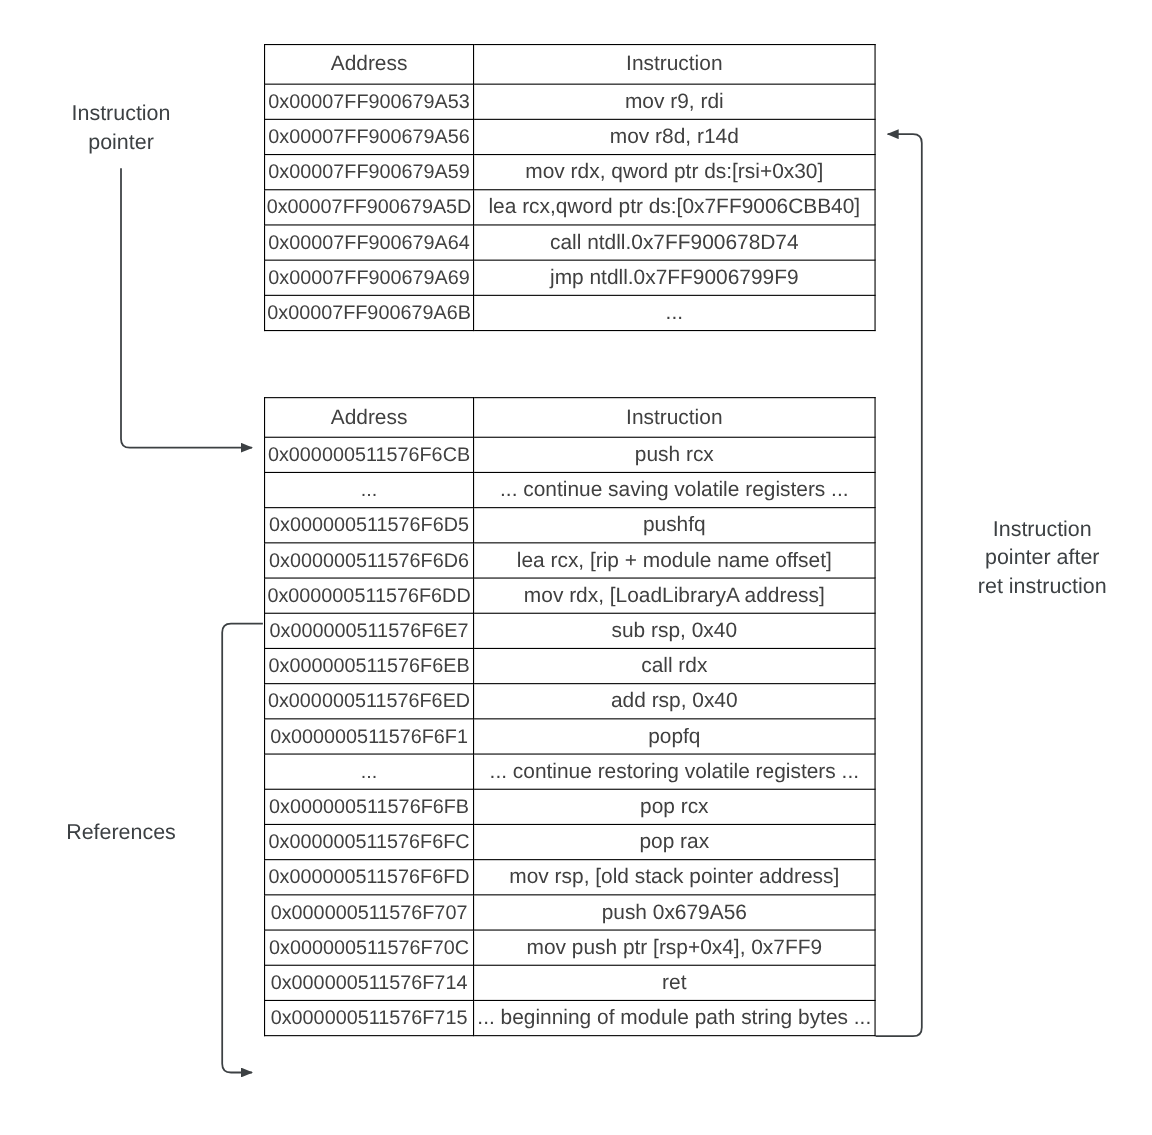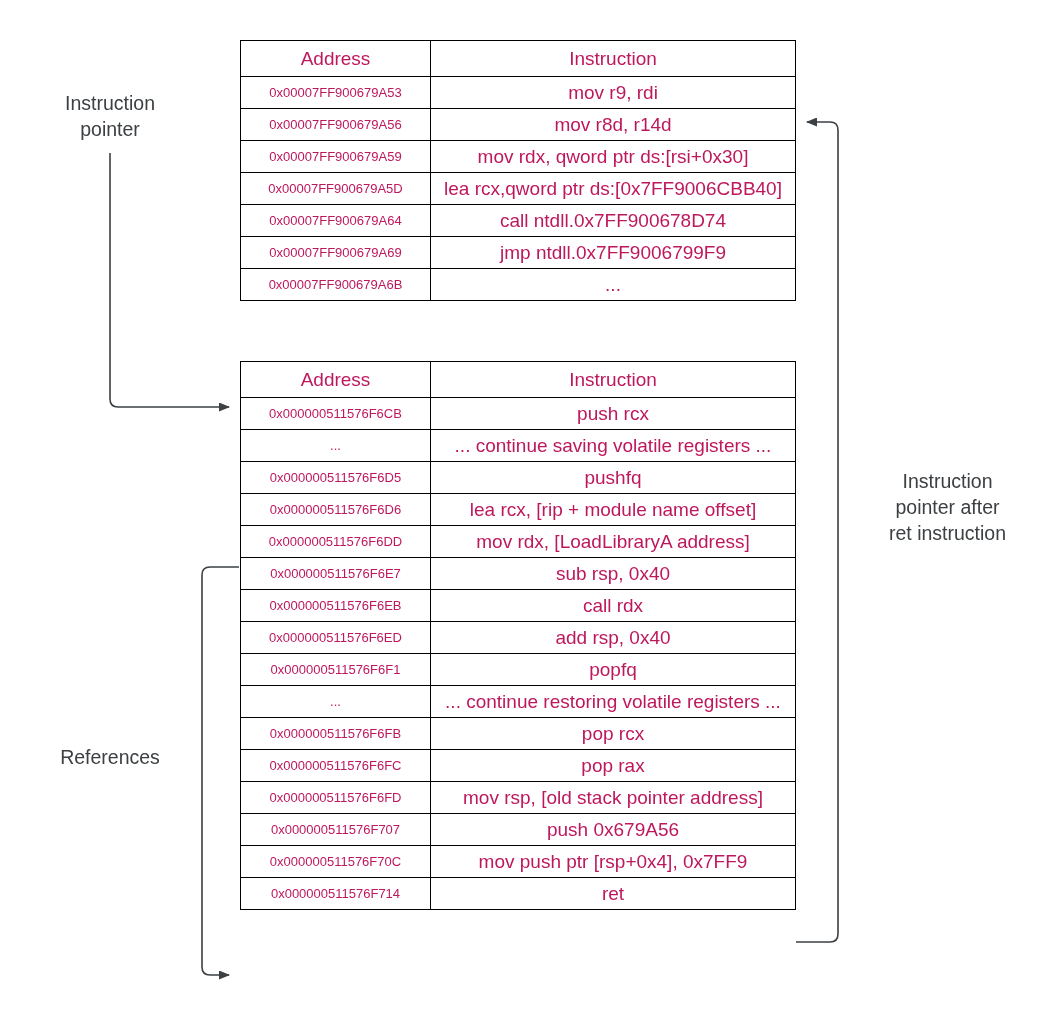"Address" .asm-table td, .asm-table th { color: #be185d -> #404040 }
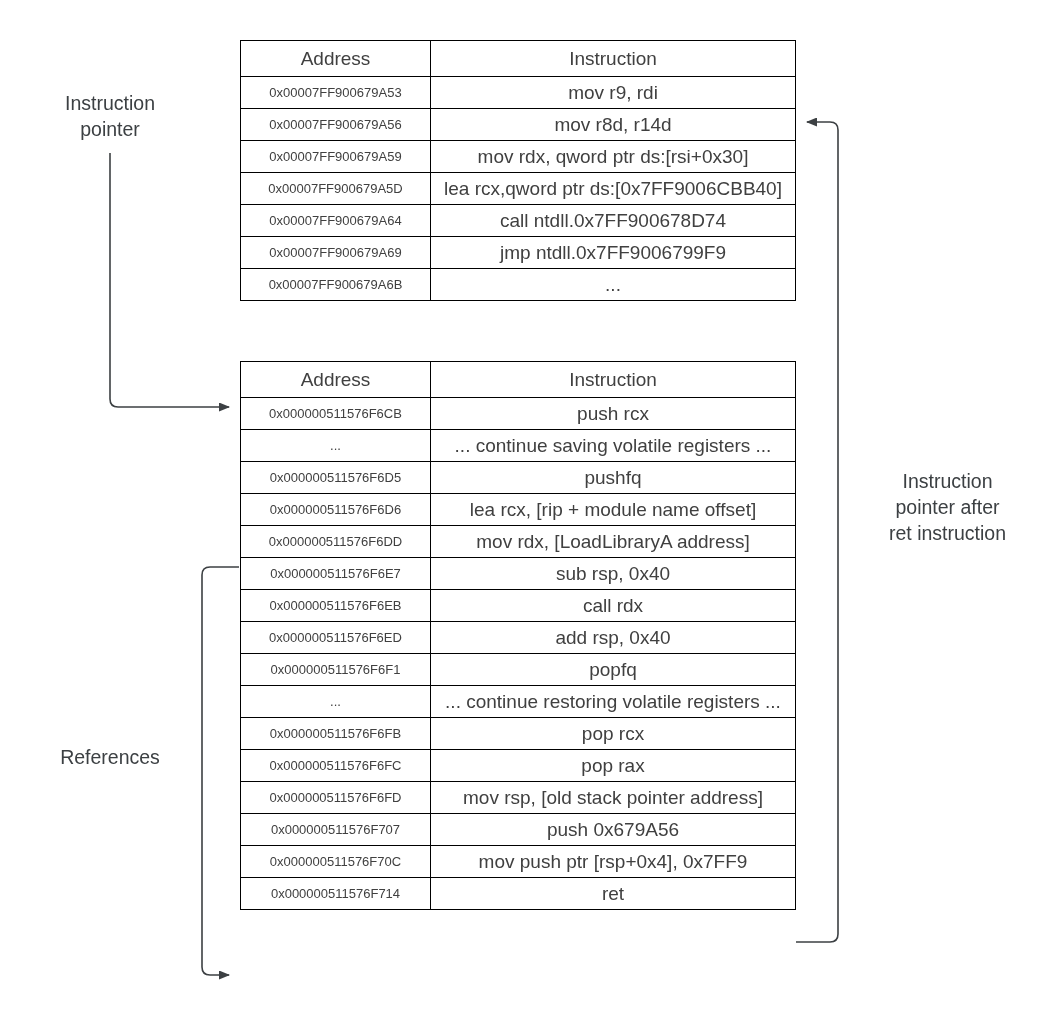"0x00007FF900679A53" .asm-table td.addr { font-size: 13px -> 18px }
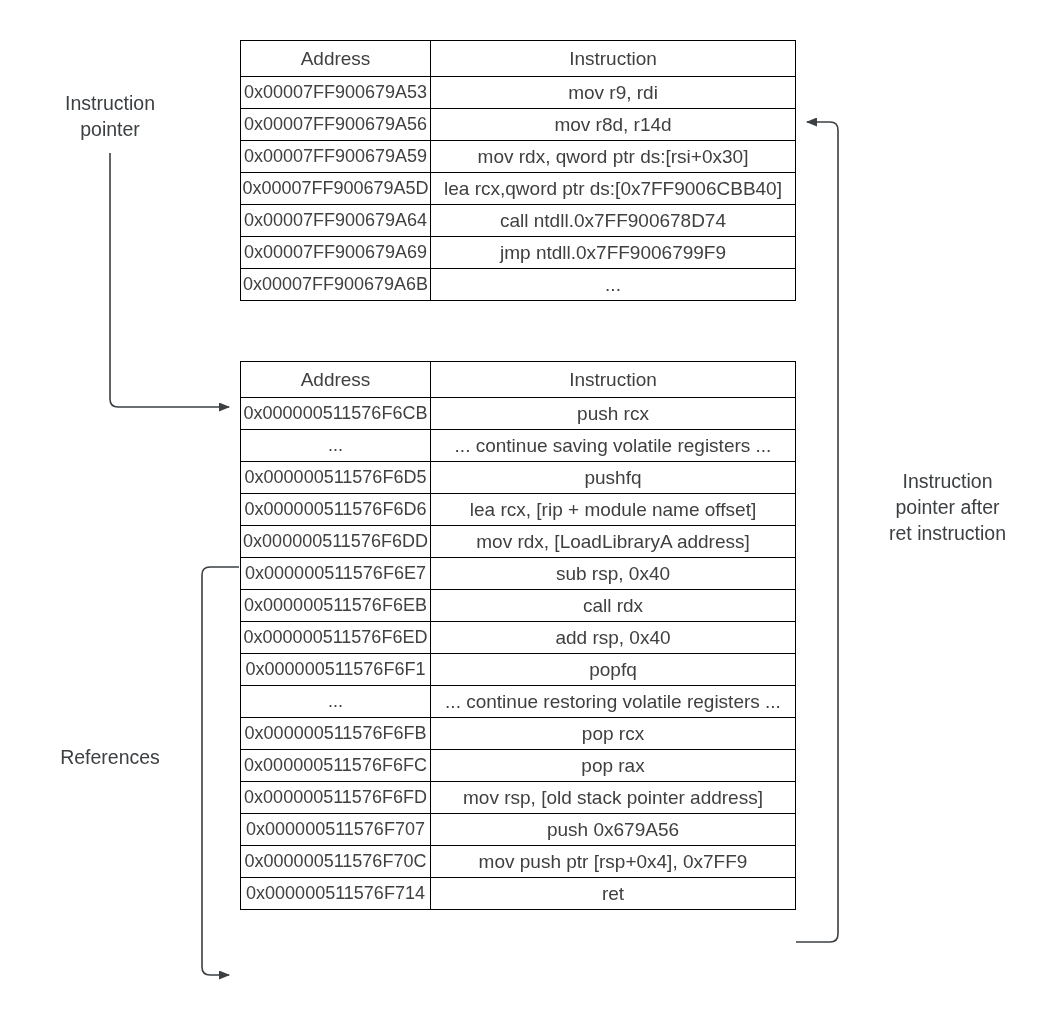"0x000000511576F715" tr { html: none -> <tr> <td>0x000000511576F715</td> <td>... beginning of module path string bytes ...</td> </tr> }
